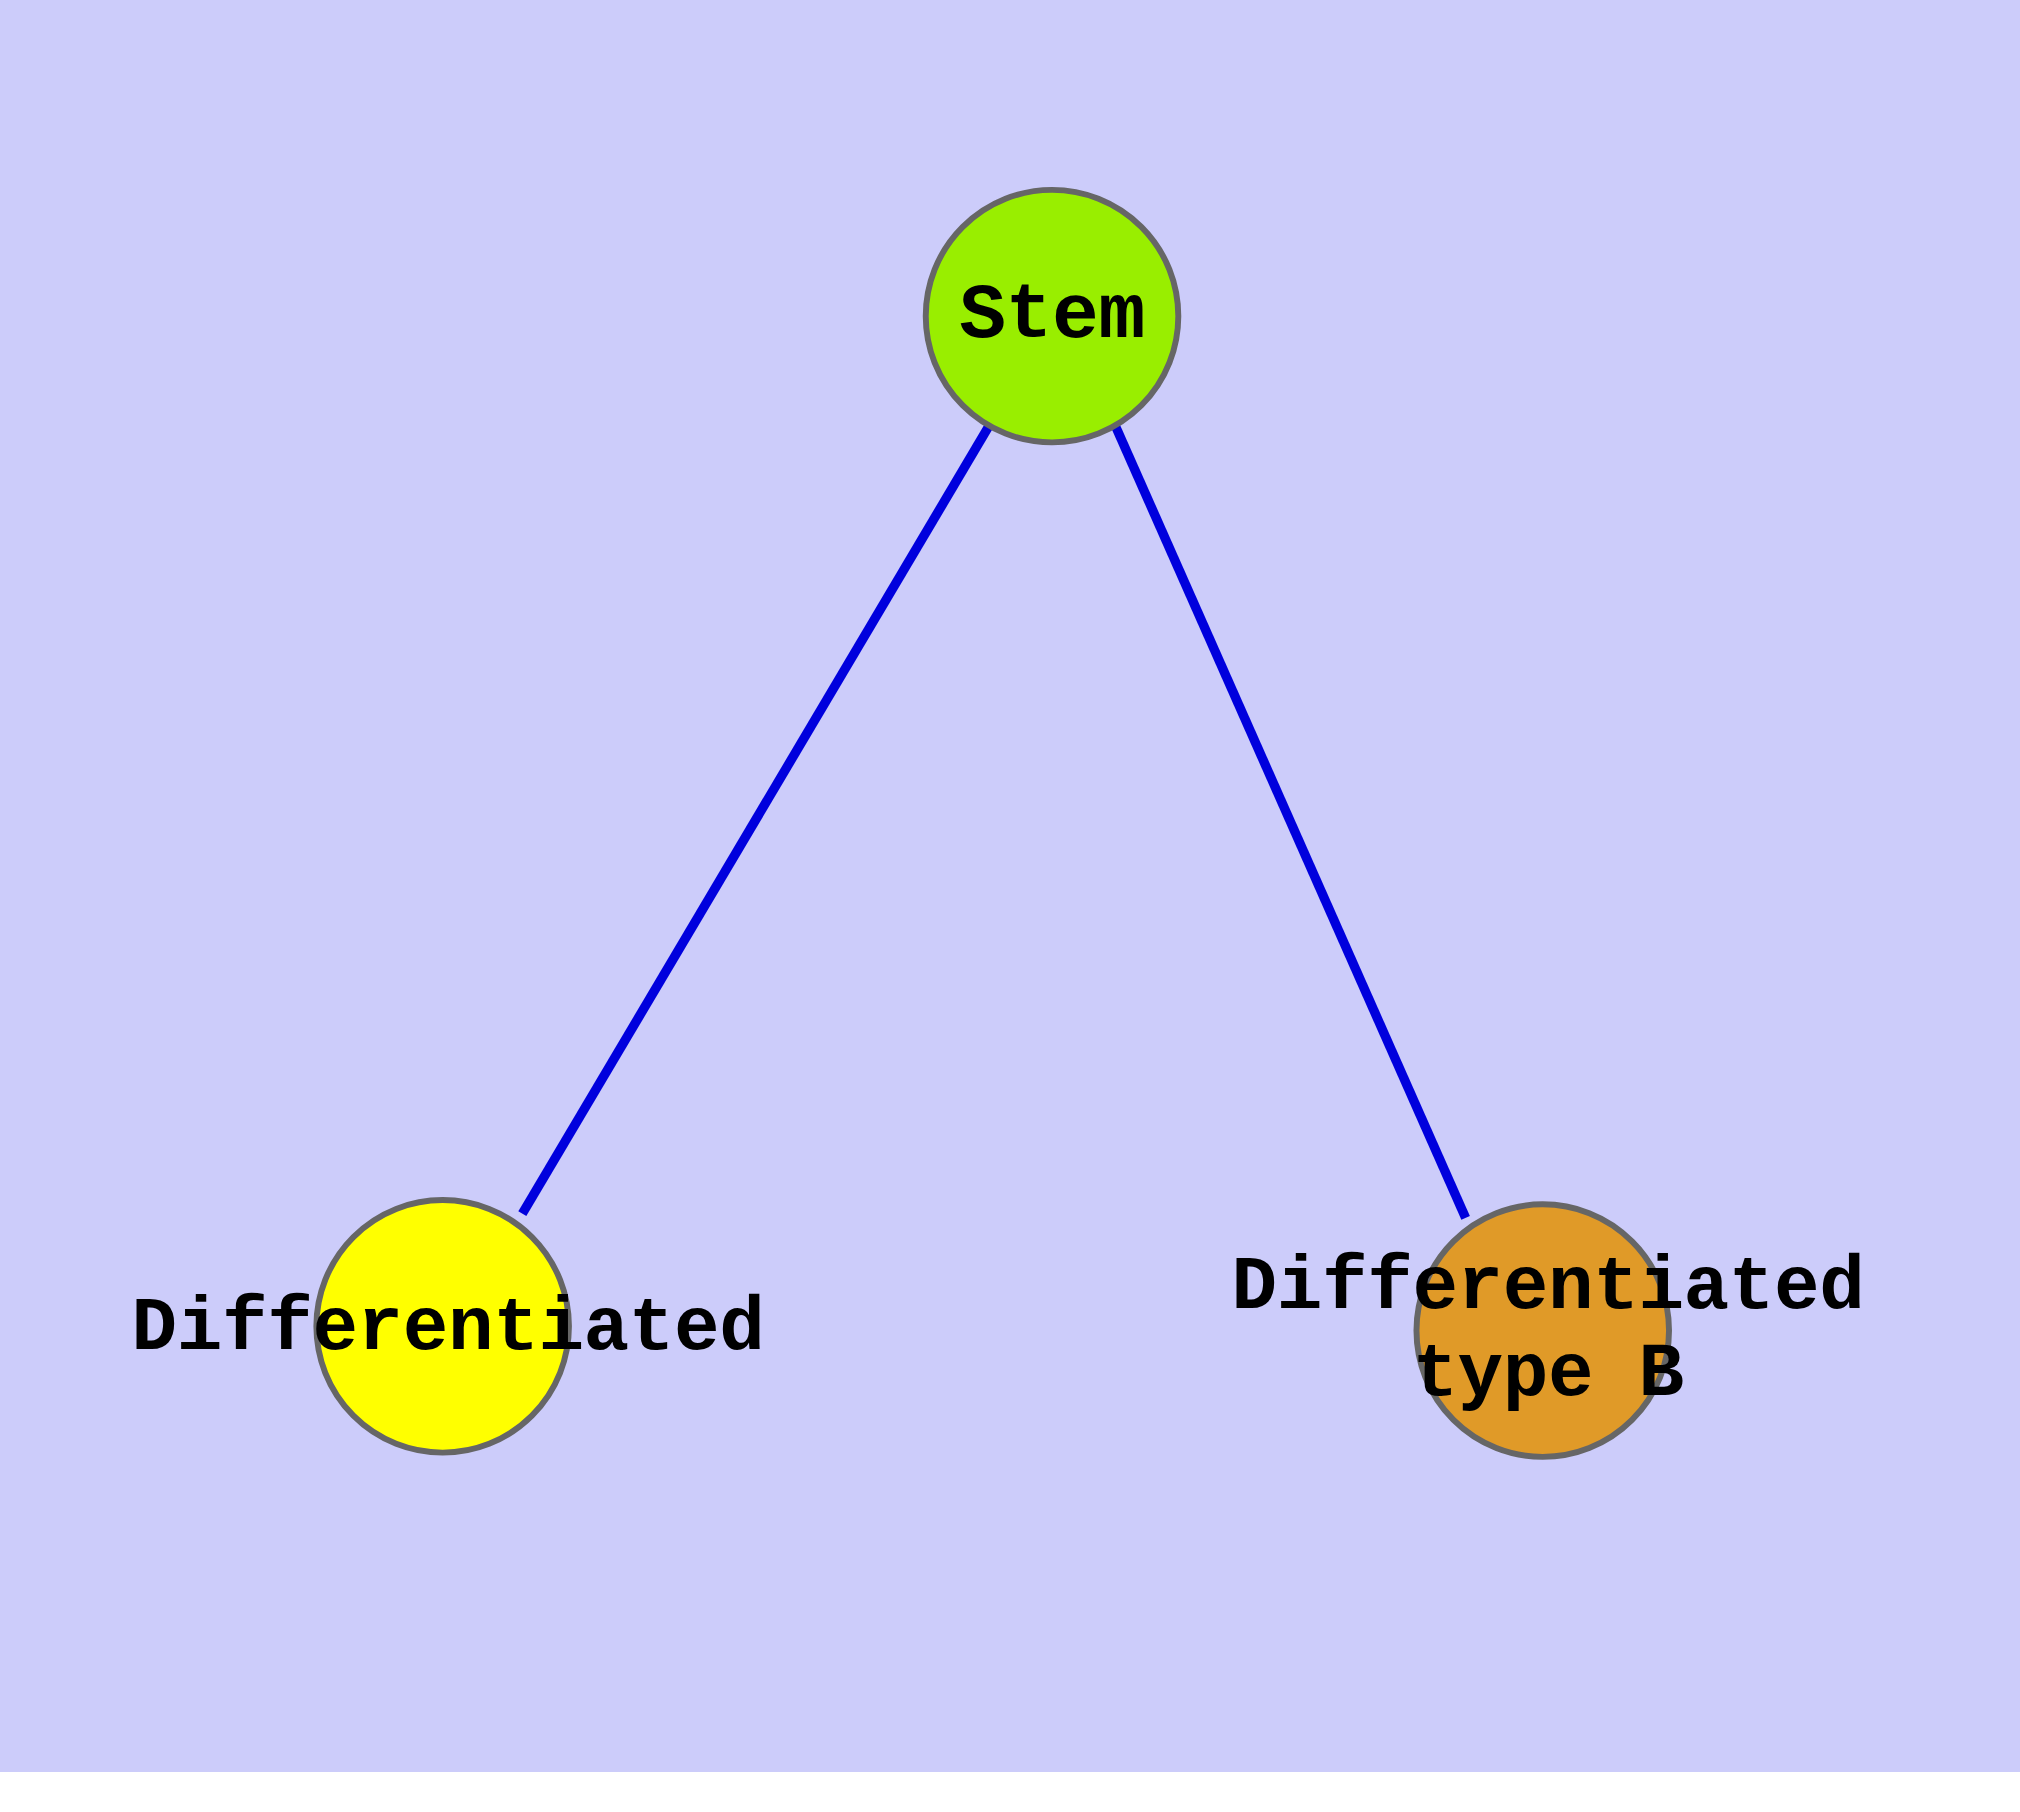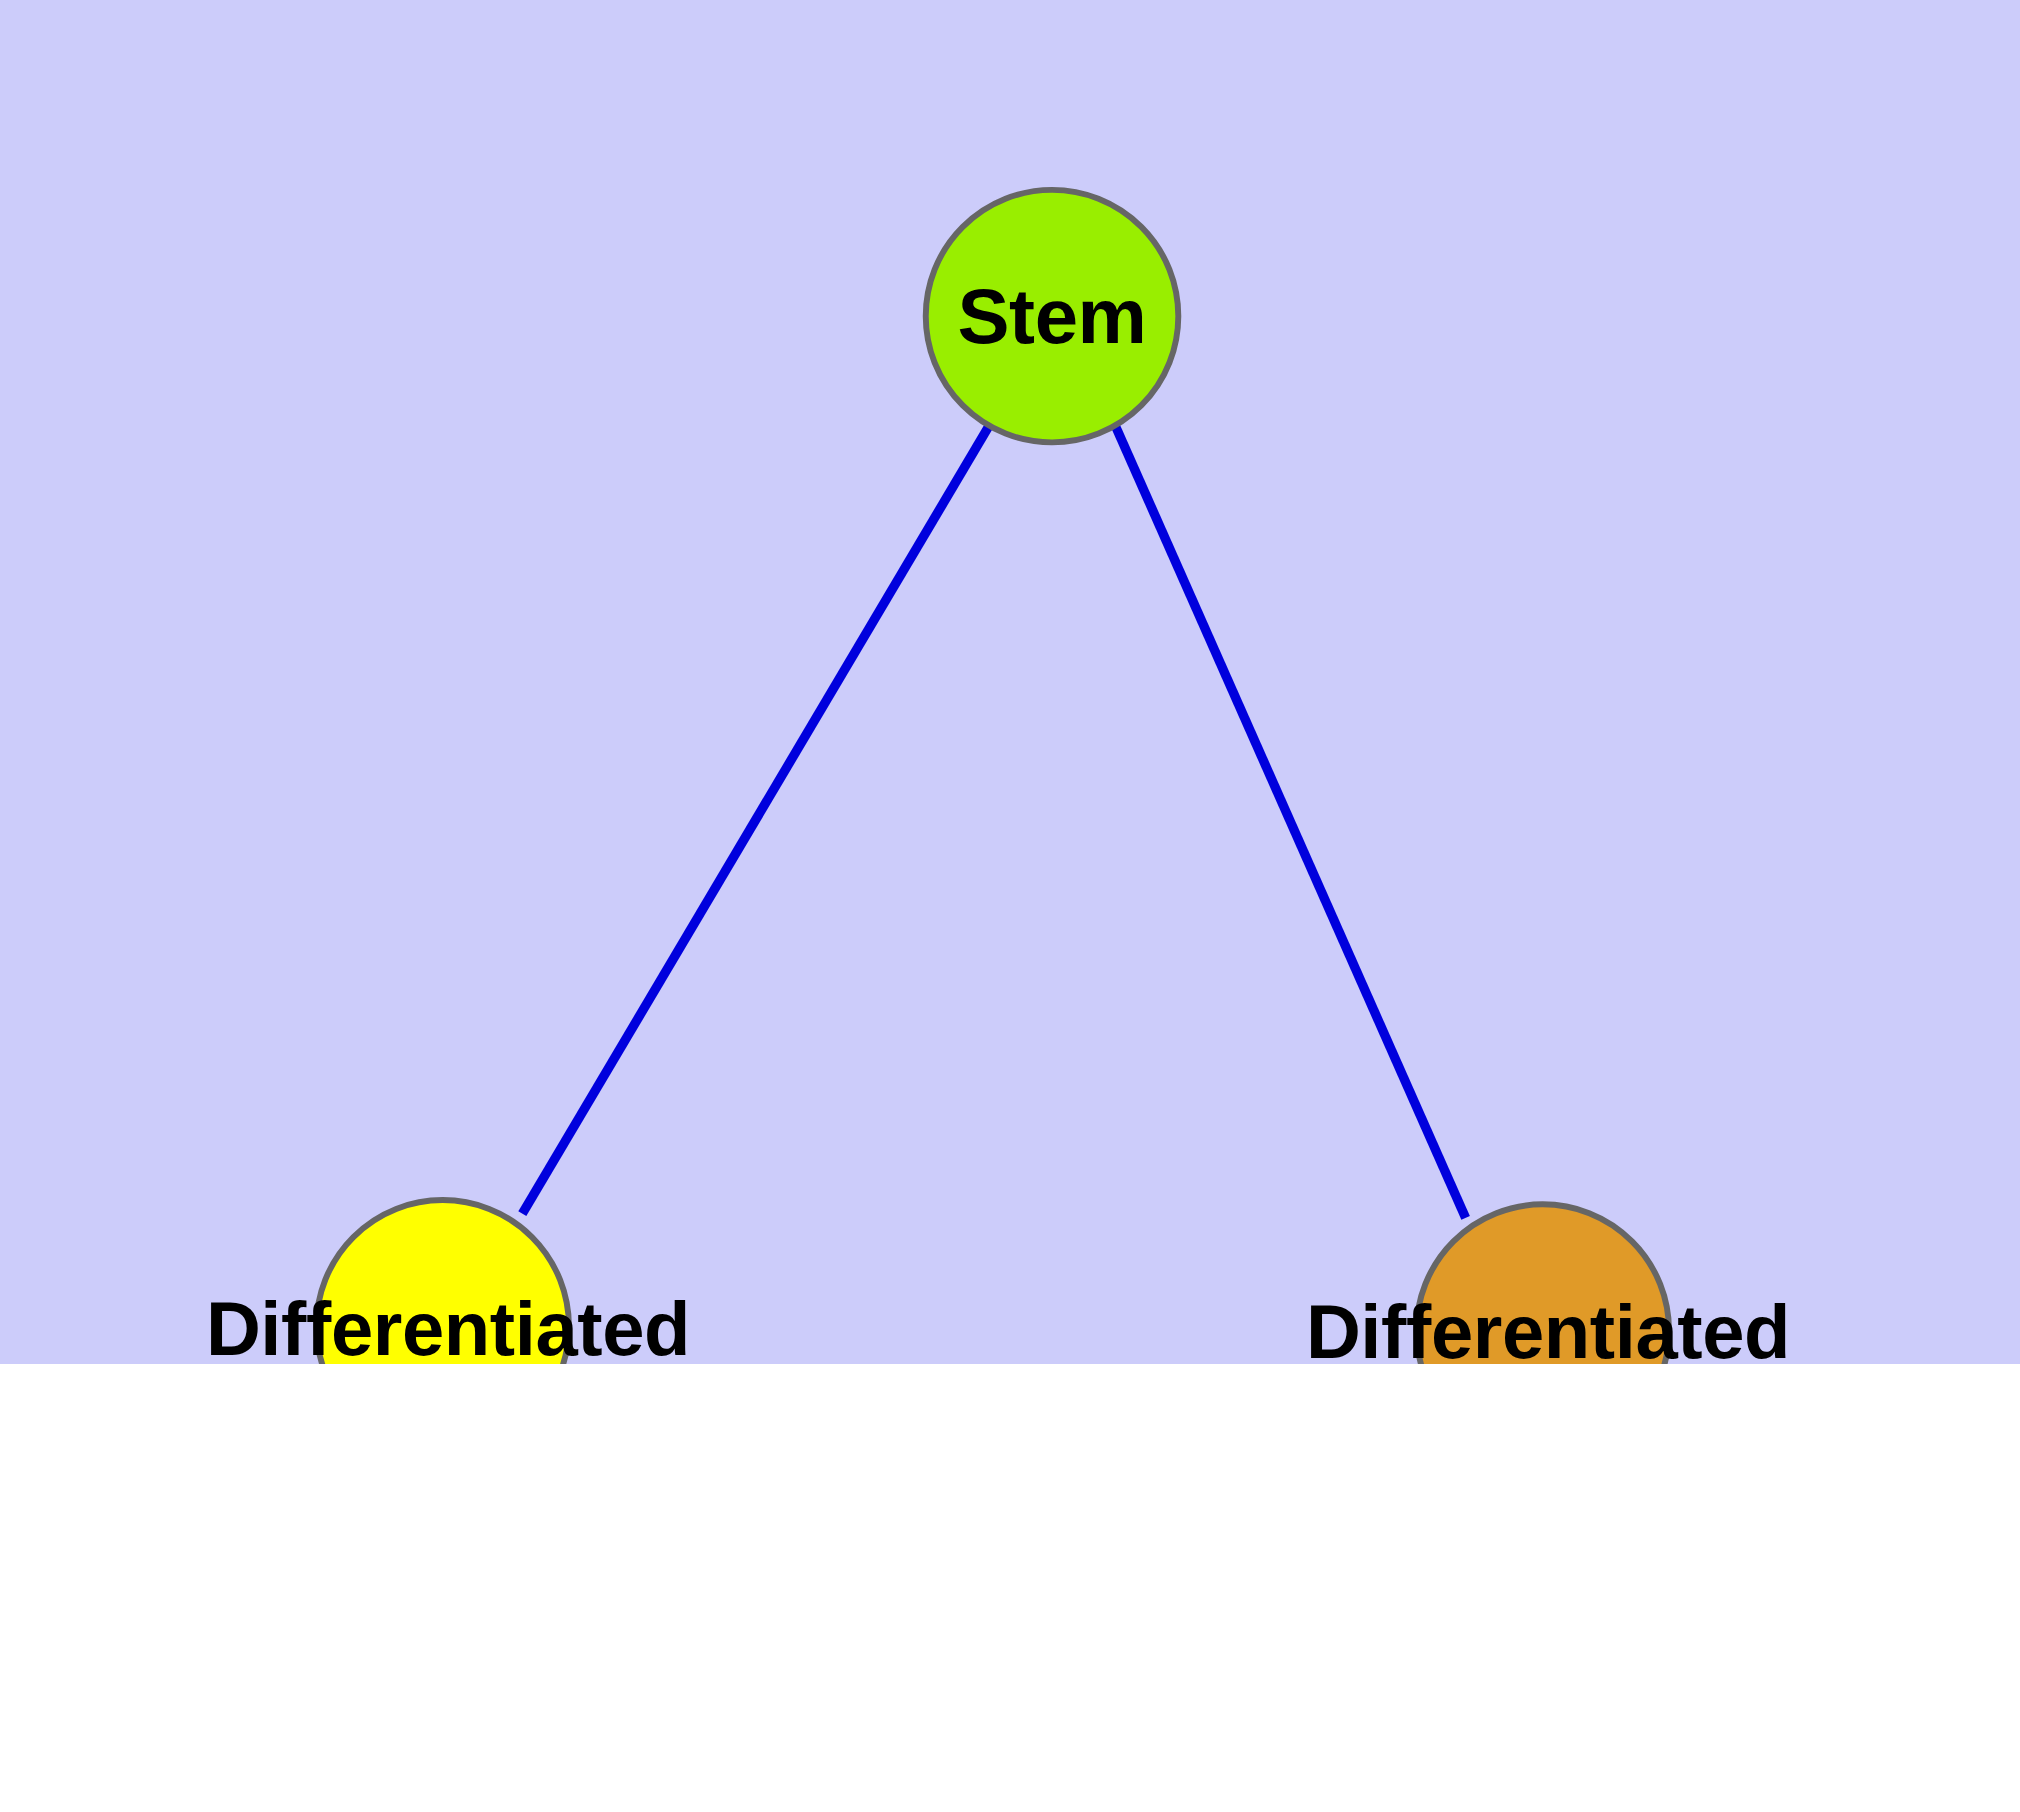"Stem" #canvas { font-family: Liberation Sans, sans-serif -> Liberation Mono, monospace; height: 1364px -> 1772px }
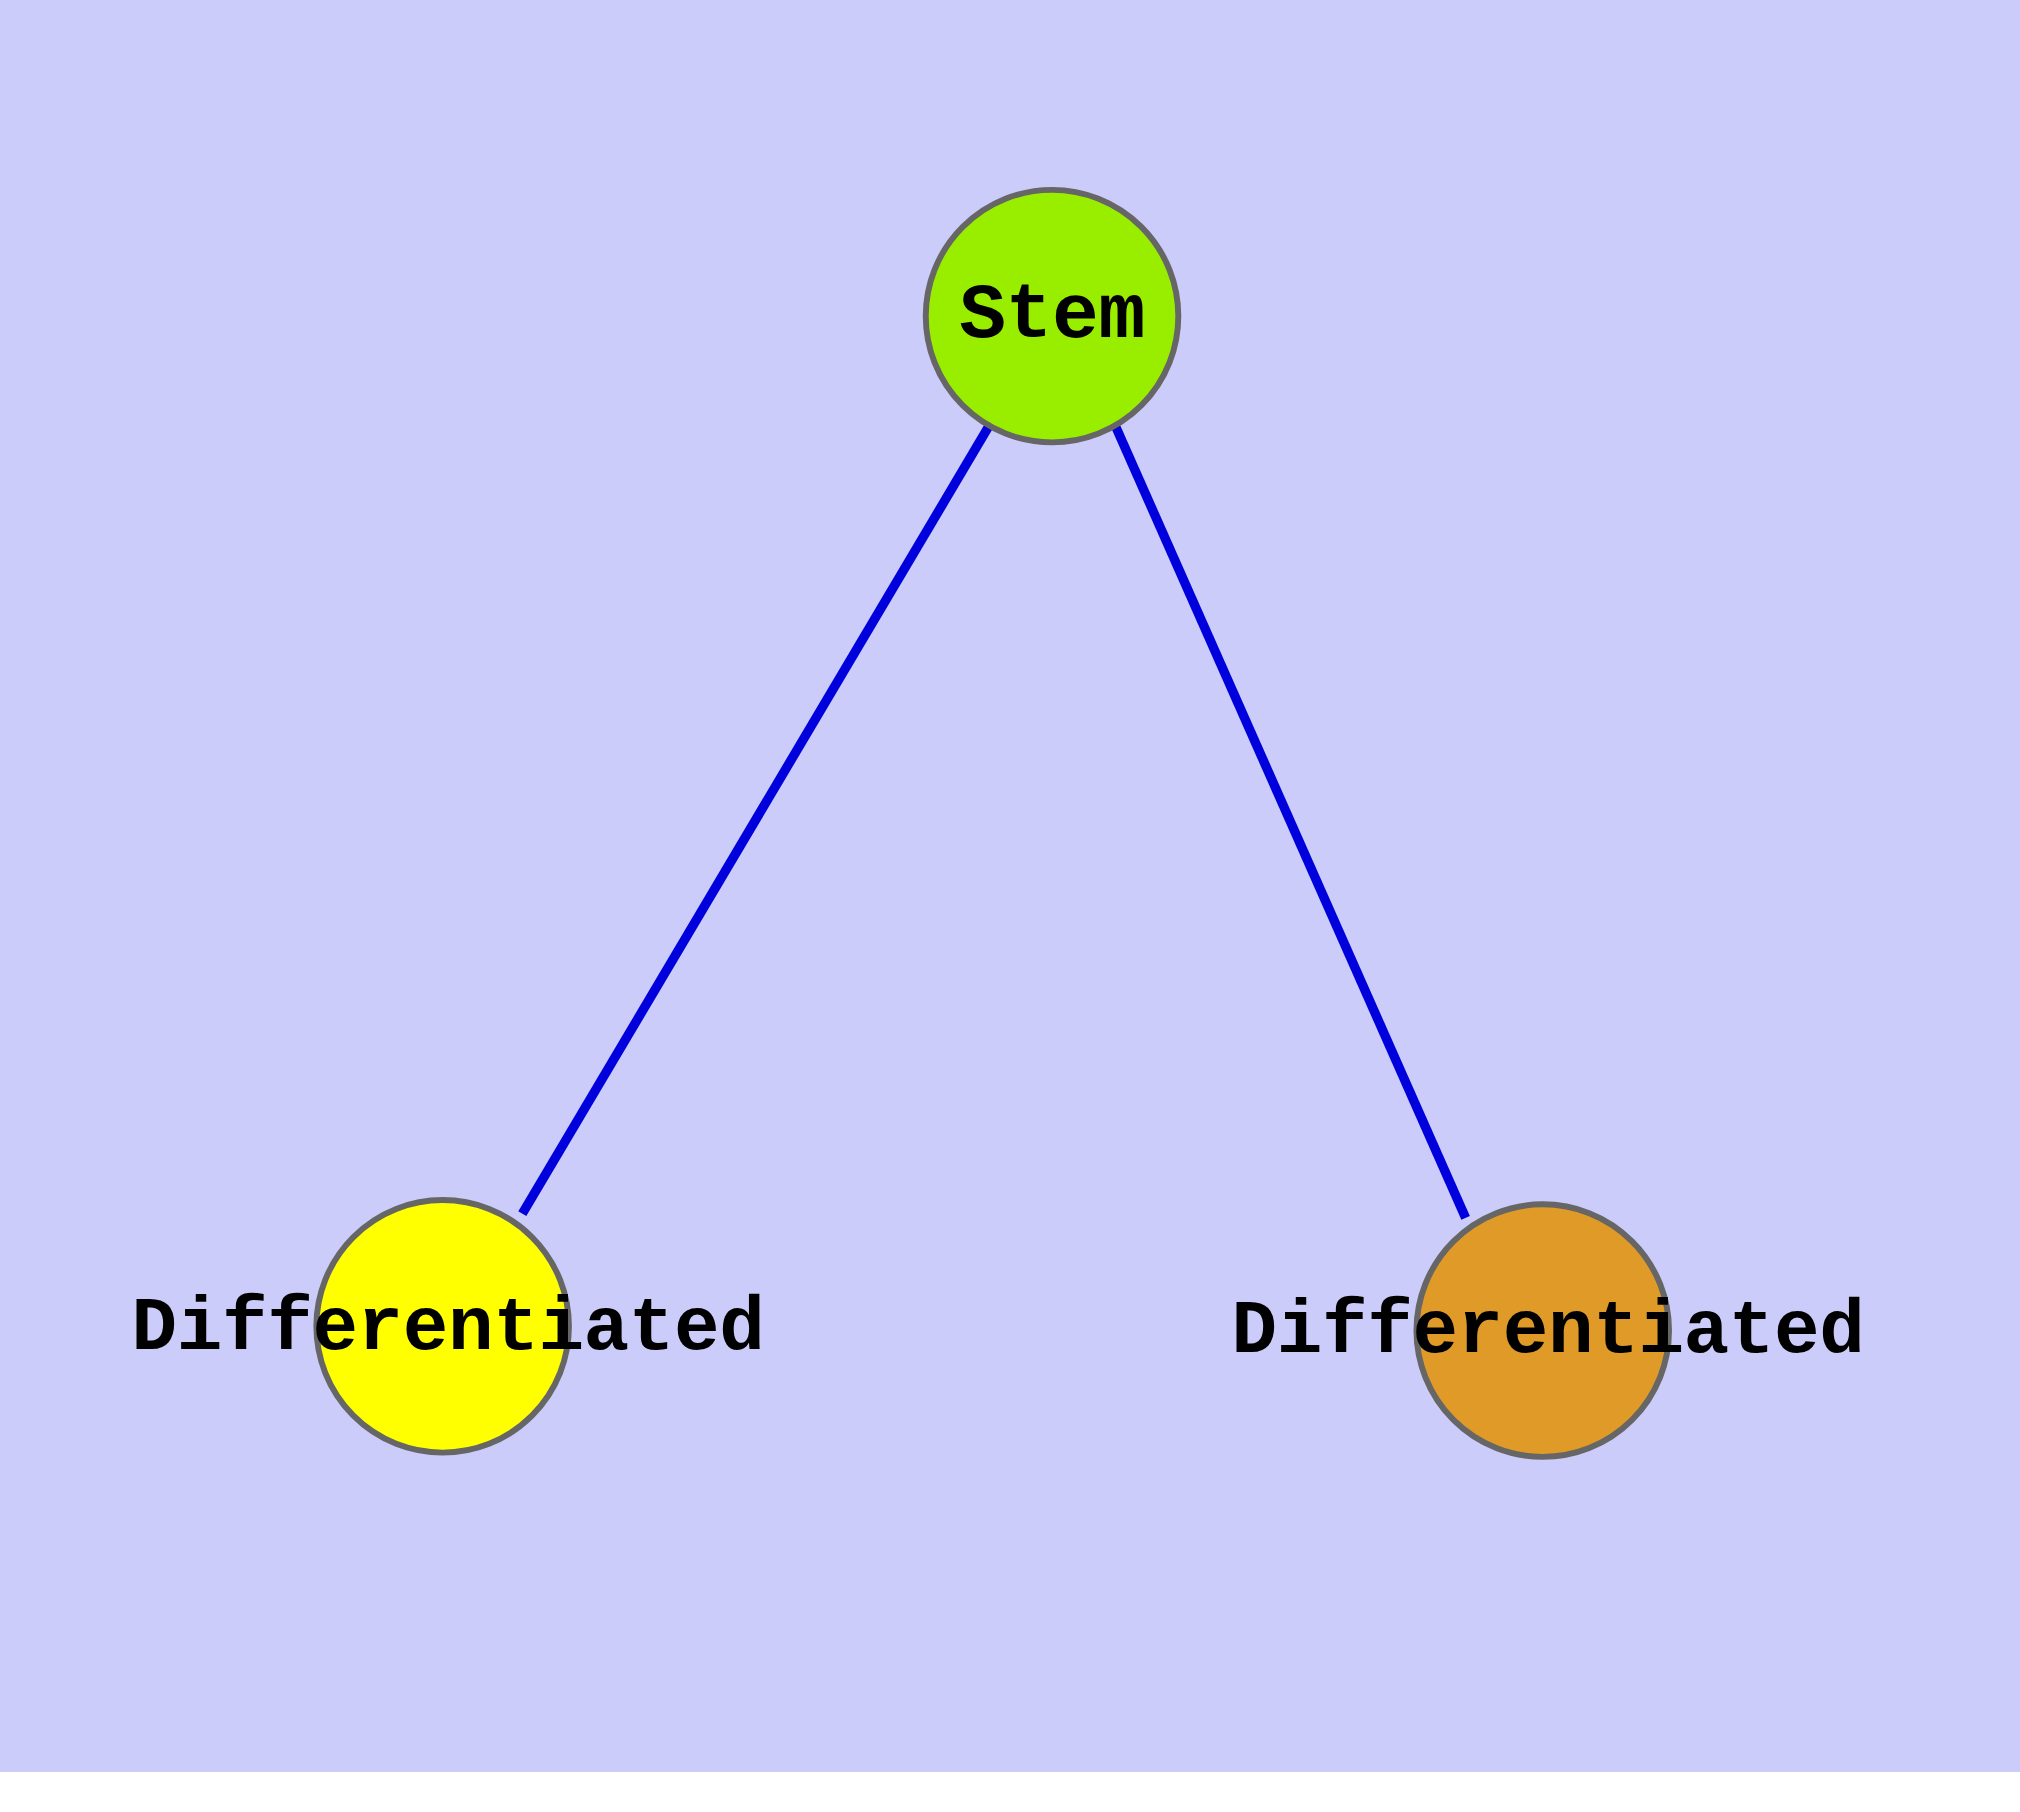"type B" div { html: none -> <div>type B</div> }
